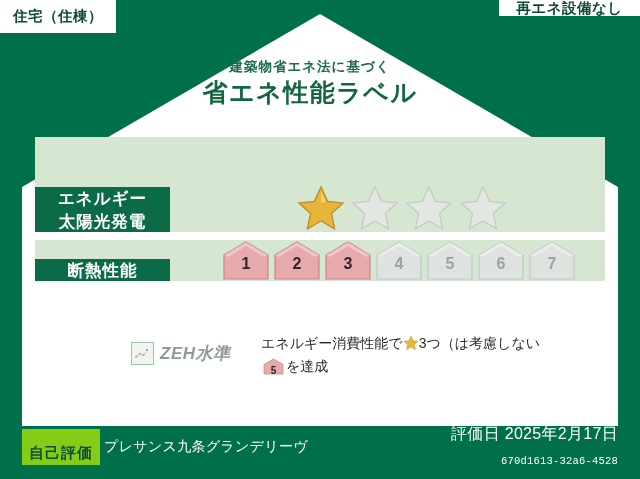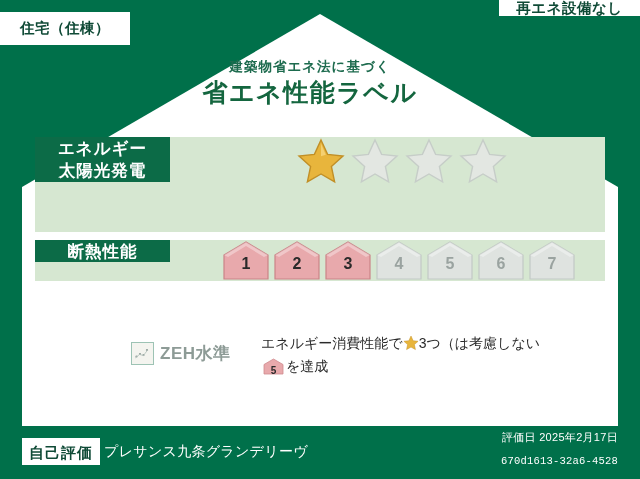"住宅（住棟）" #tag-building-type { margin-top: 12px -> none; width: 130px -> 116px }
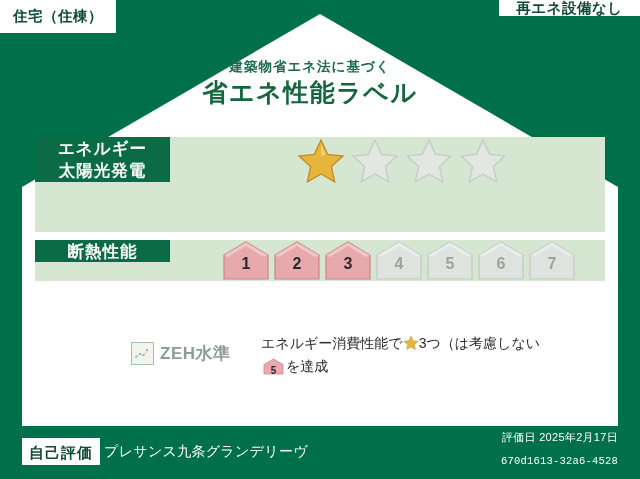"エネルギー" .metric-row { align-items: flex-start -> flex-end }
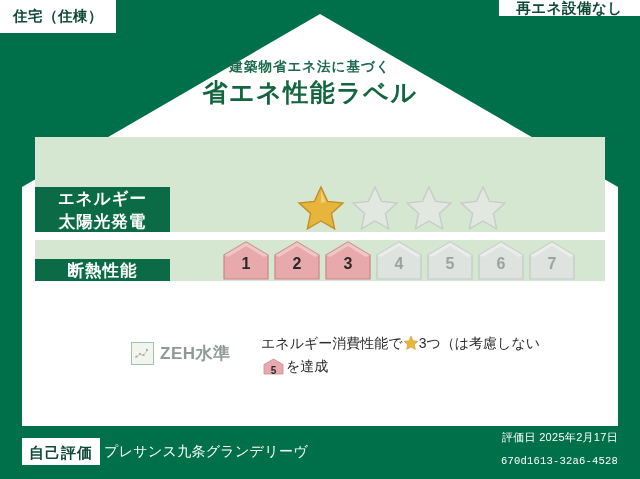"ZEH水準" #zeh-mark { font-style: none -> italic }
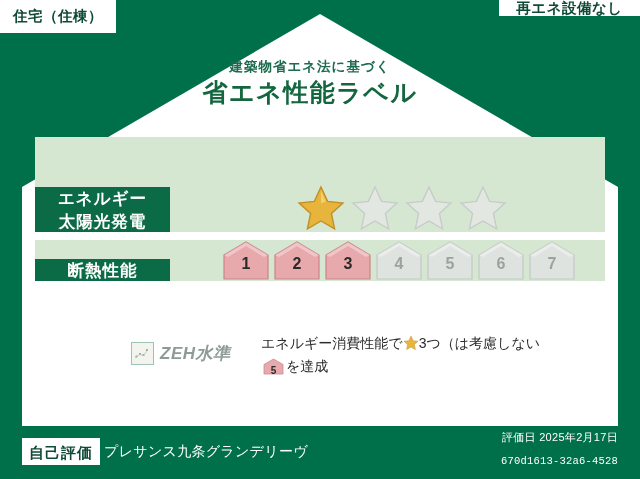"評価日 2025年2月17日" #eval-date { font-size: 11px -> 16px }
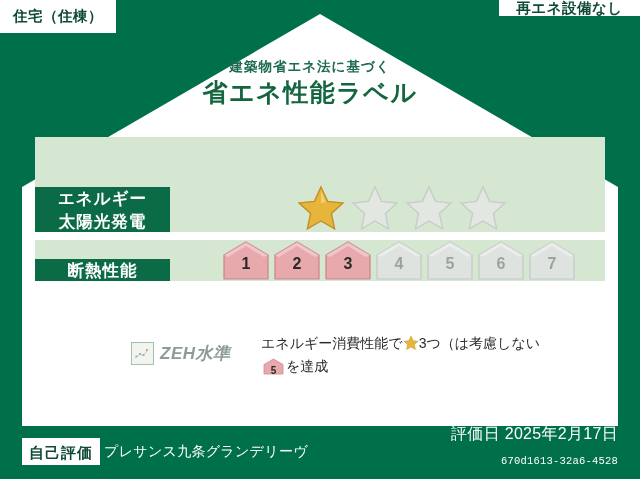"自己評価" #assessment-badge { background: #ffffff -> #84cc16; padding: 7px 7px 5px 7px -> 16px 7px 5px 7px }
